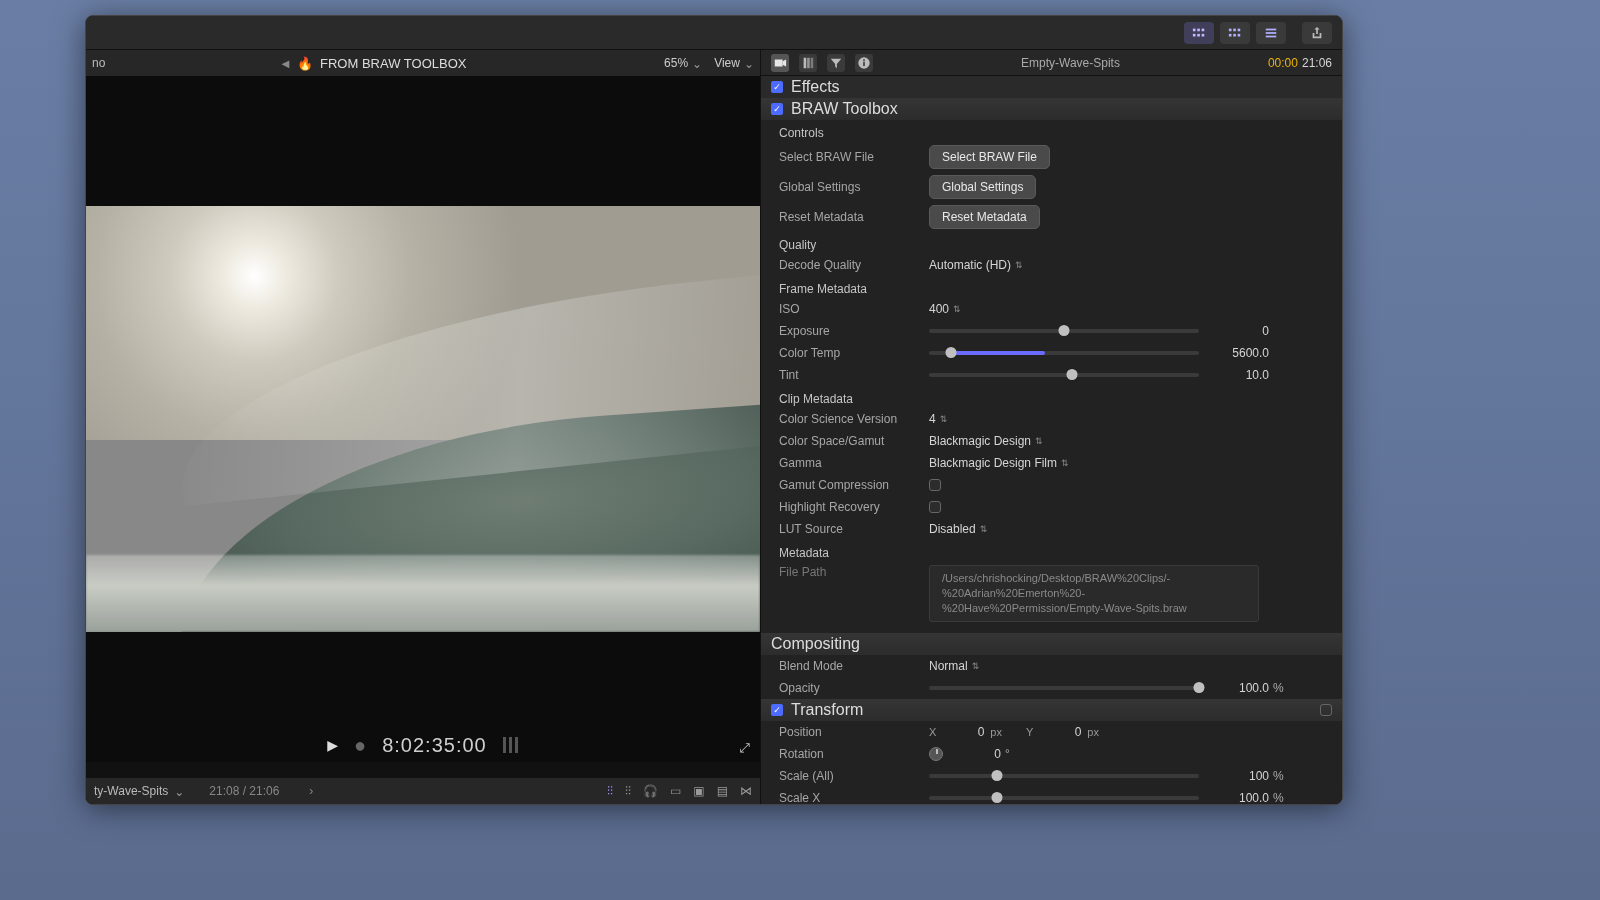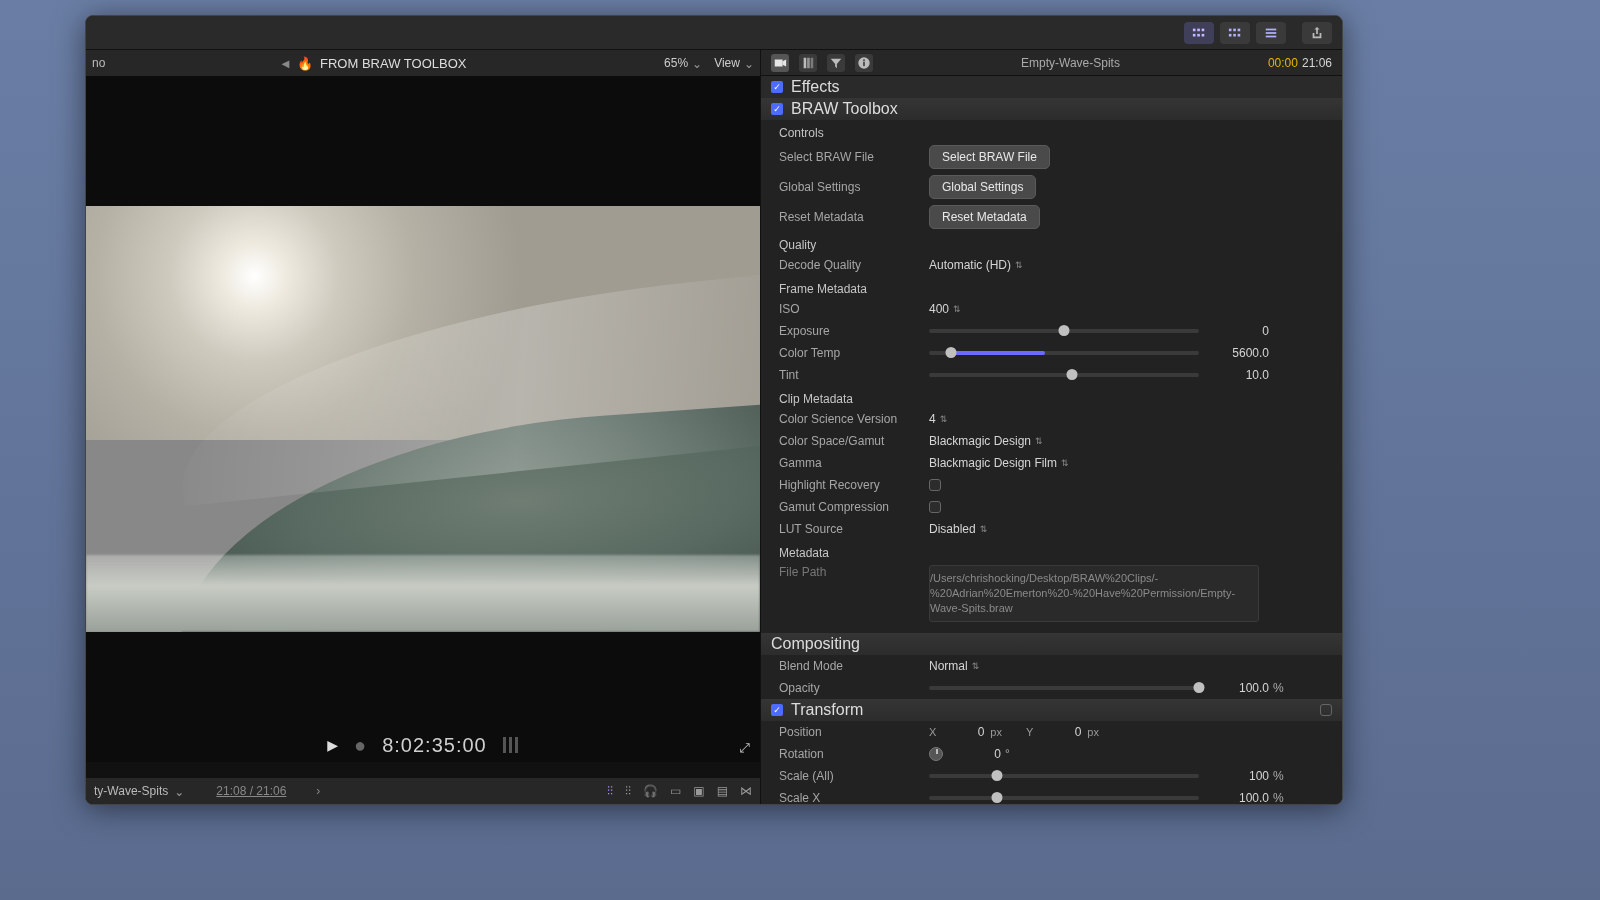"Highlight Recovery" div.row { order: before "Gamut Compression" -> after "Gamut Compression" }
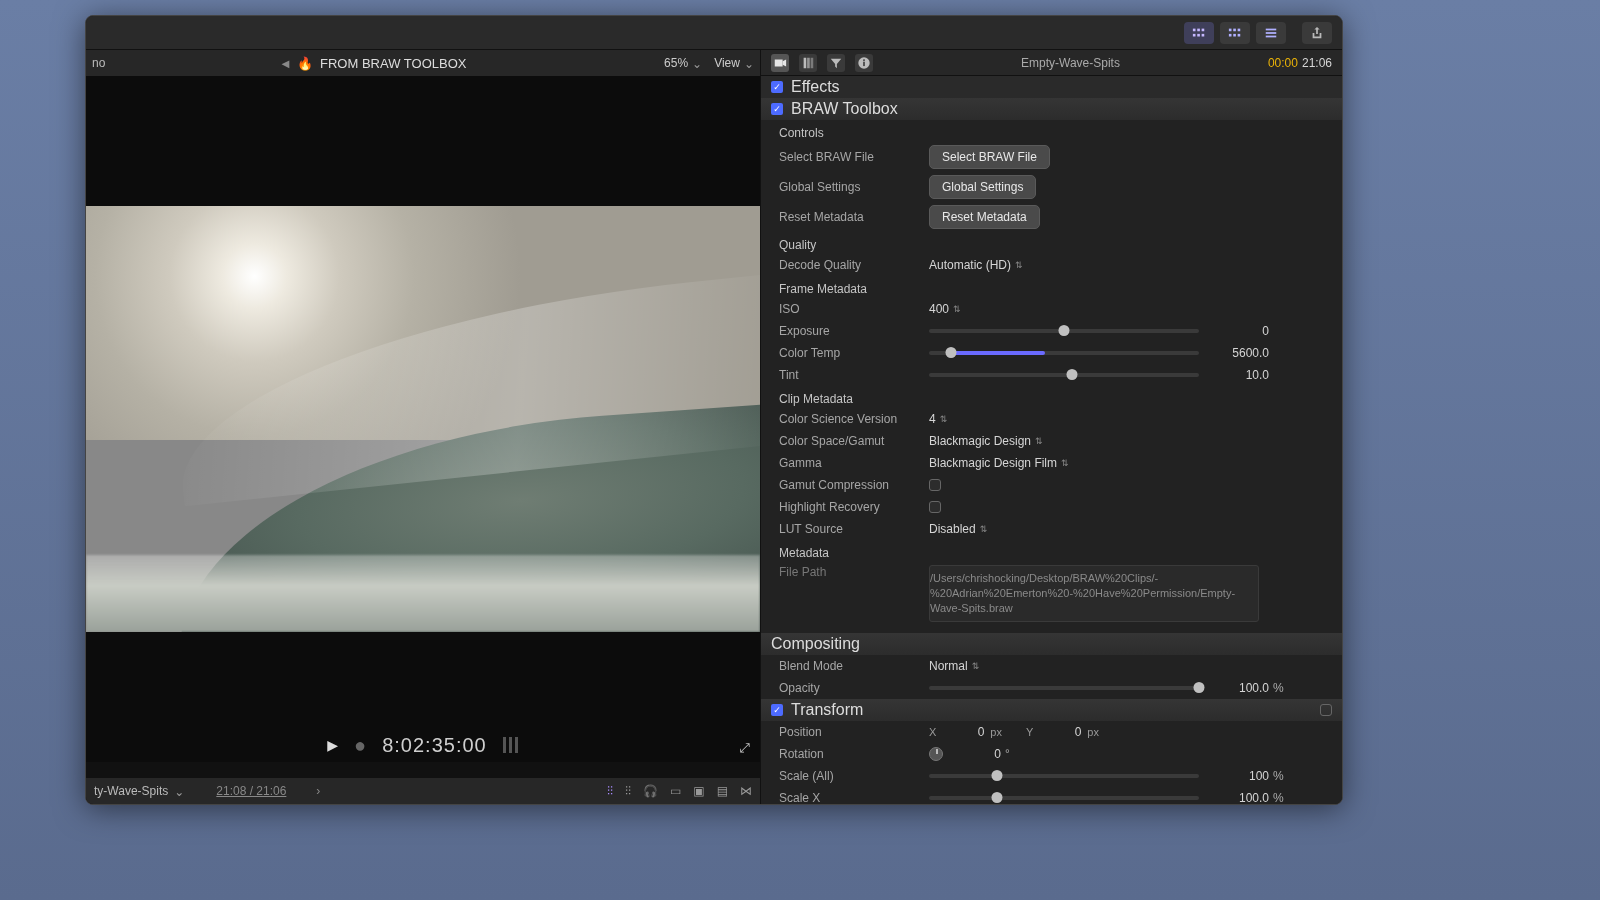"/Users/chrishocking/Desktop/BRAW%20Clips" .textbox { padding: 5px 0 -> 5px 12px }
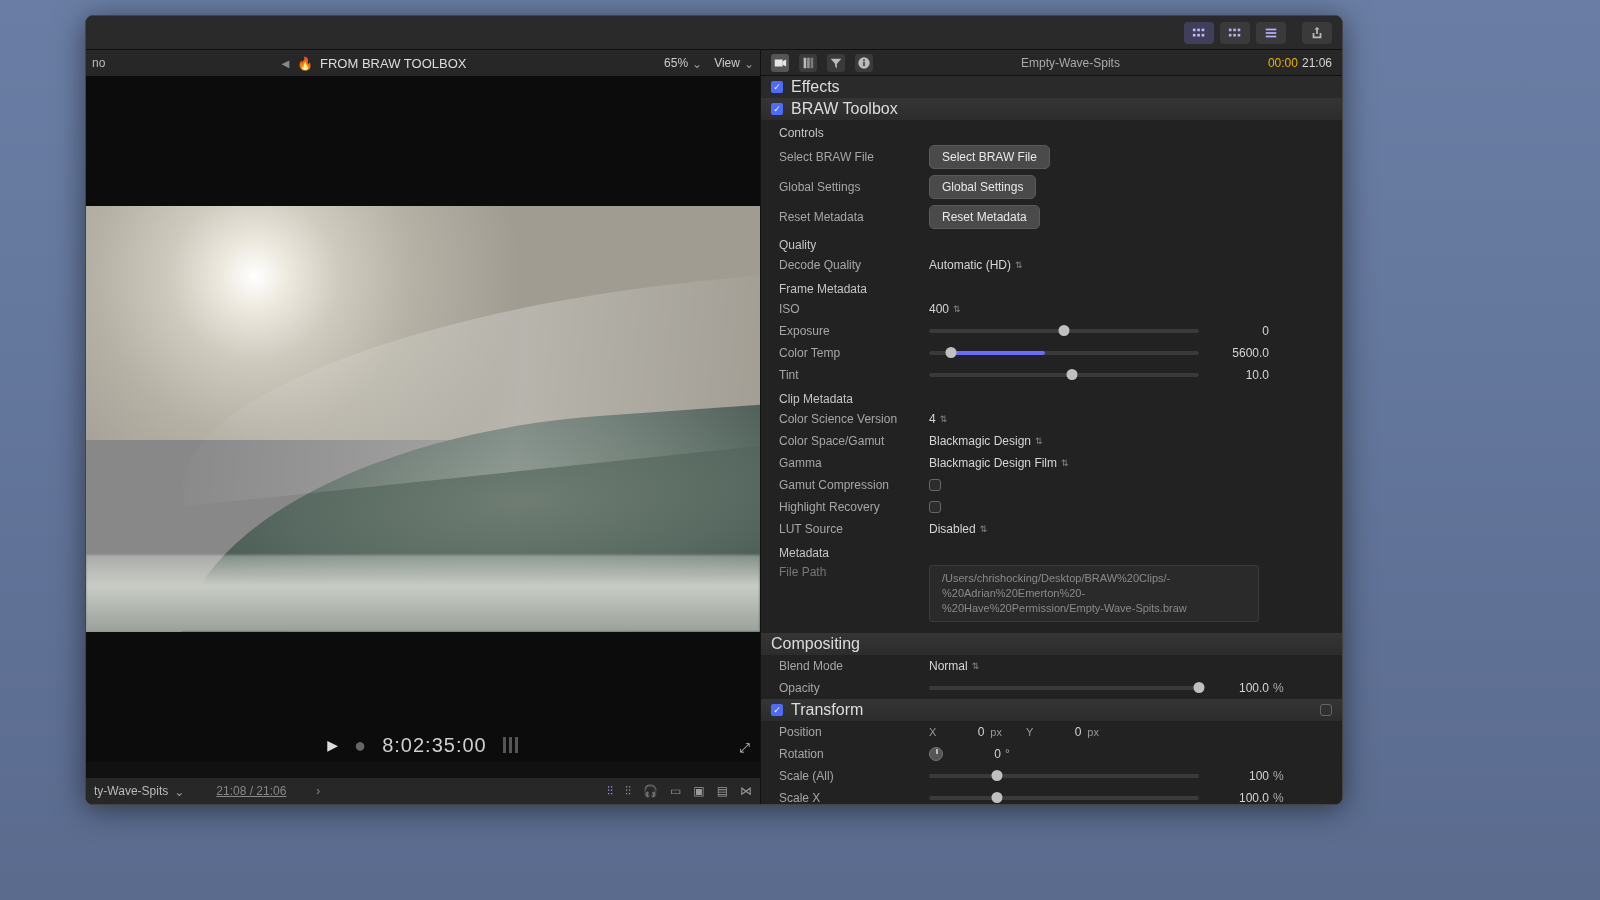"21:08 / 21:06" .lf-time { margin-left: 22px -> 15px; text-decoration: underline -> none }
